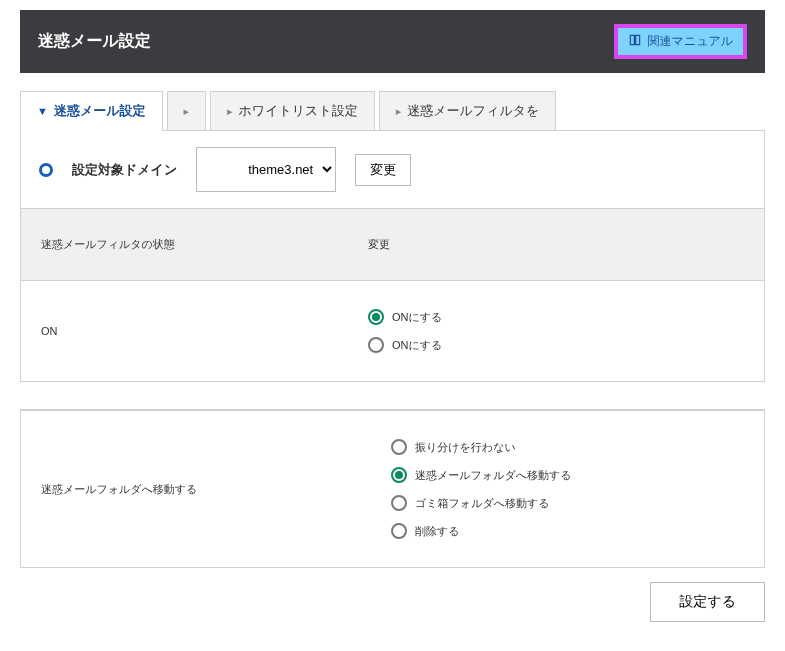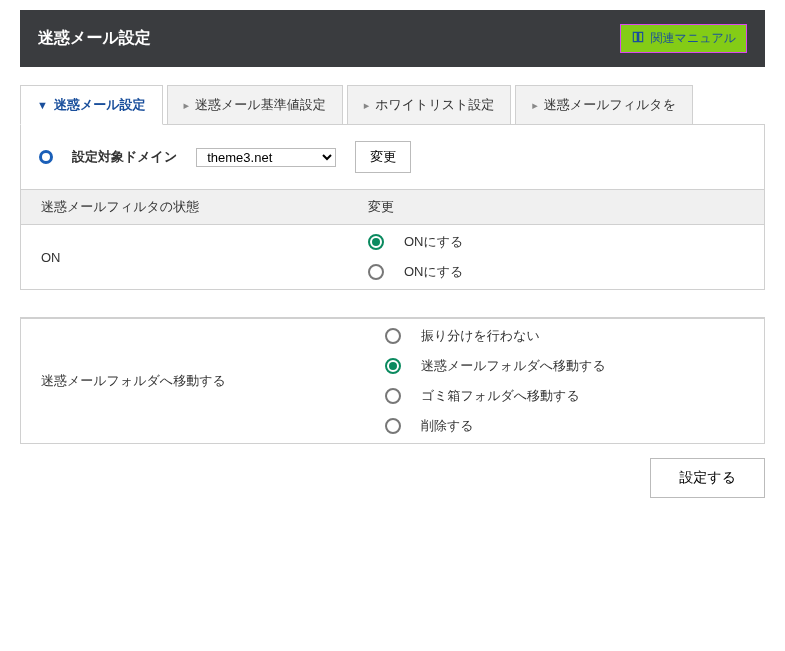"関連マニュアル" .manual-btn { background: #84cc16 -> #7dd3fc; border: 1px solid #d946ef -> 4px solid #d946ef }
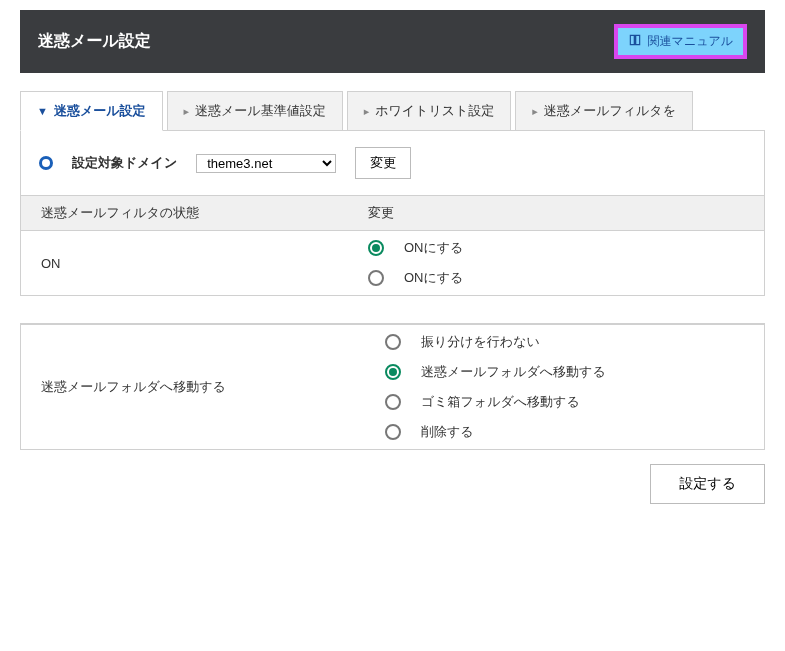"迷惑メール基準値設定" span { html: <span>迷惑メール基準値設定</span> -> none }
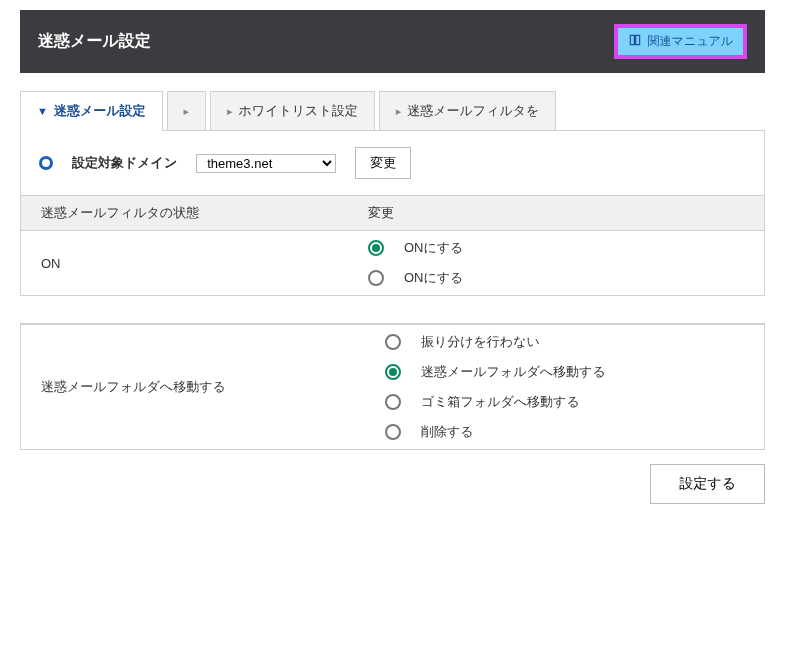"theme3.net" .domain-row select { padding: 0 6px -> 13px 6px; text-align: none -> right }
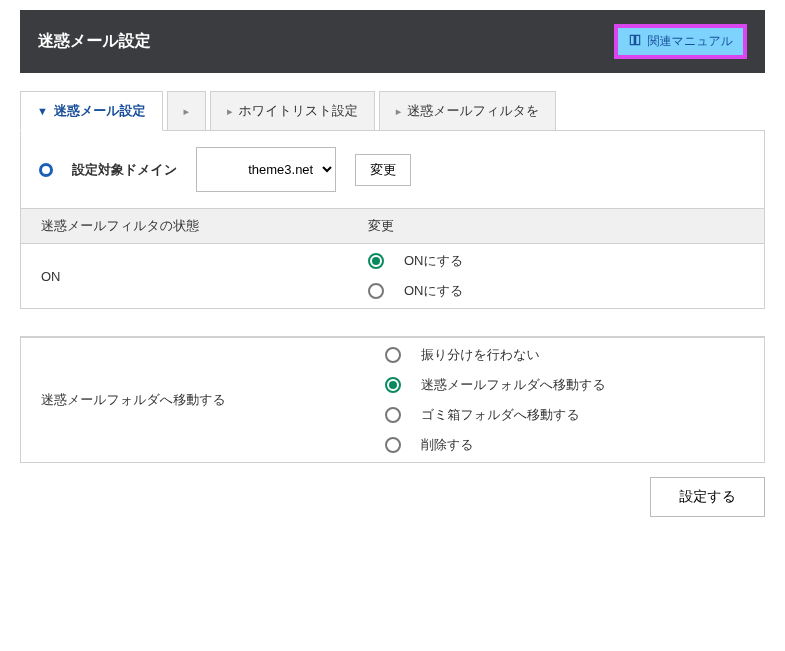"迷惑メールフィルタの状態" .tbl th, .tbl td { font-size: 13px -> 11px; padding: 8px 20px -> 28px 20px }
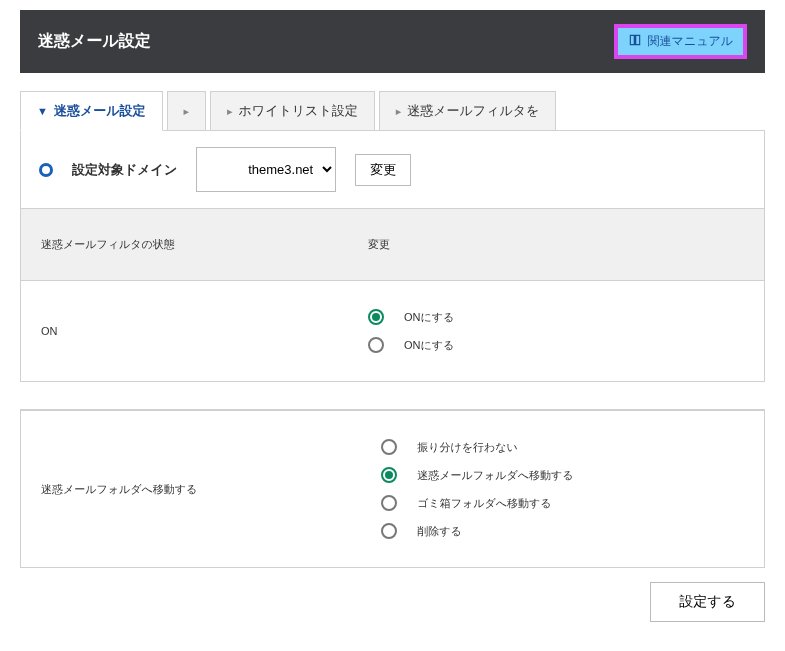"ONにする" .radio-item { gap: 20px -> 8px }
